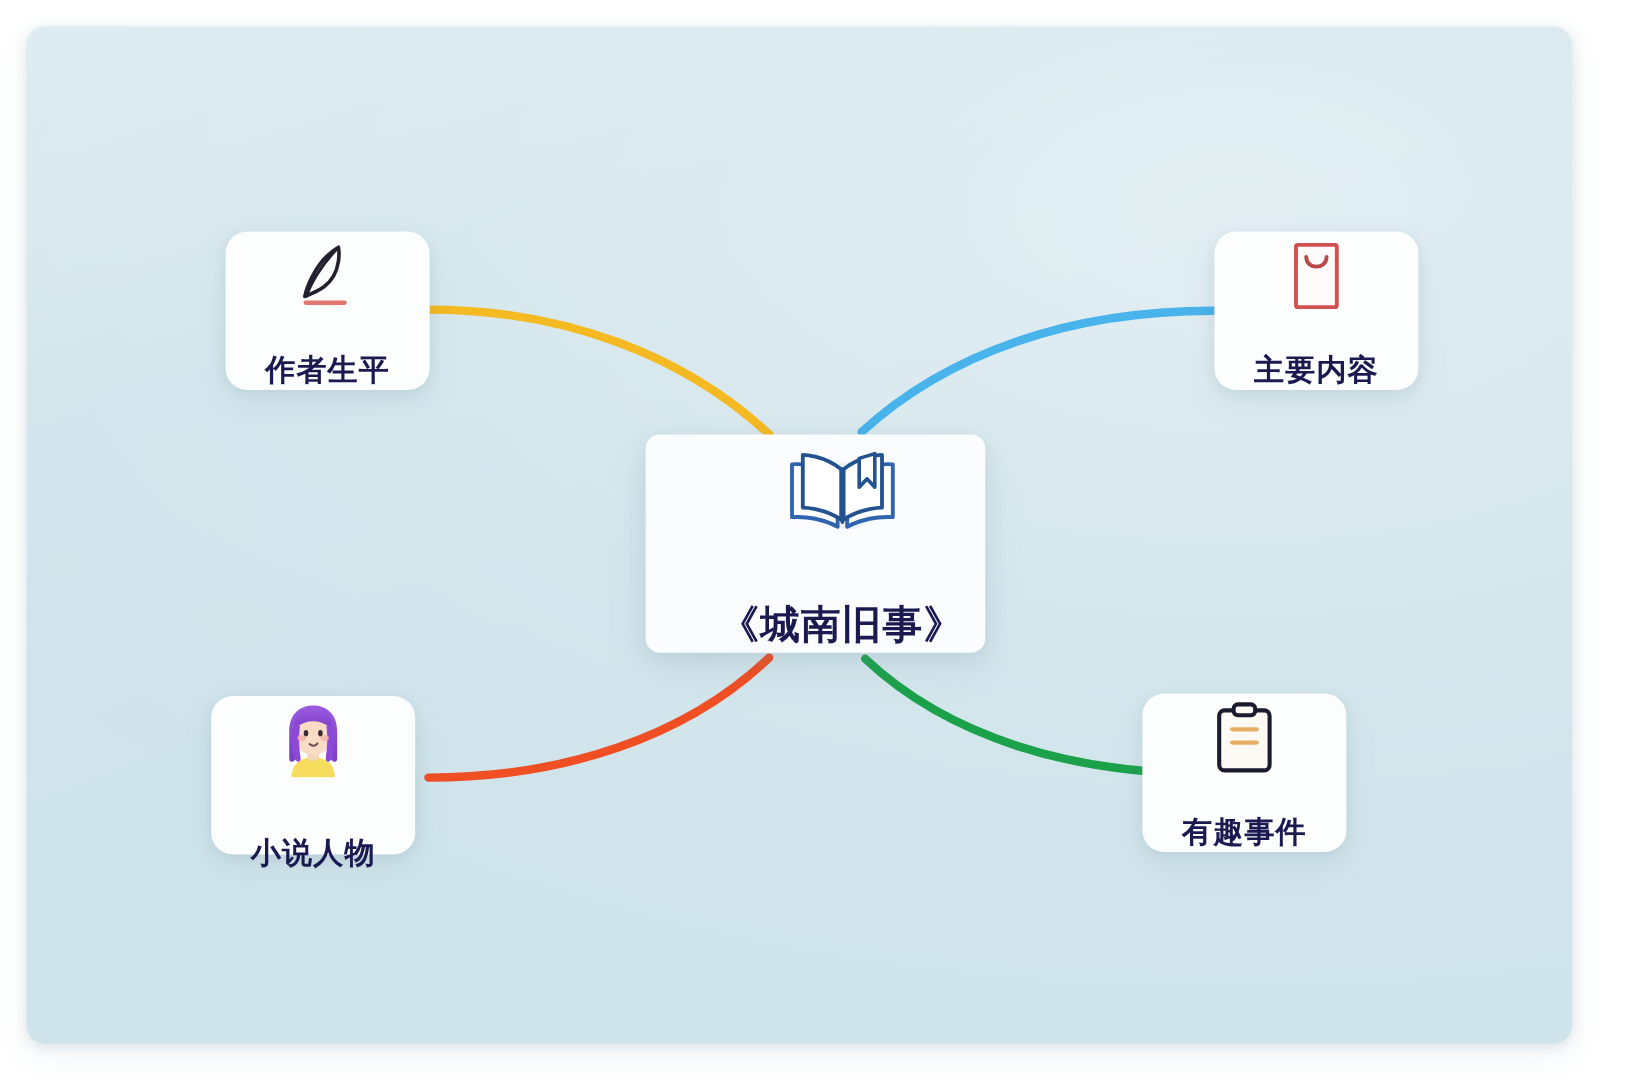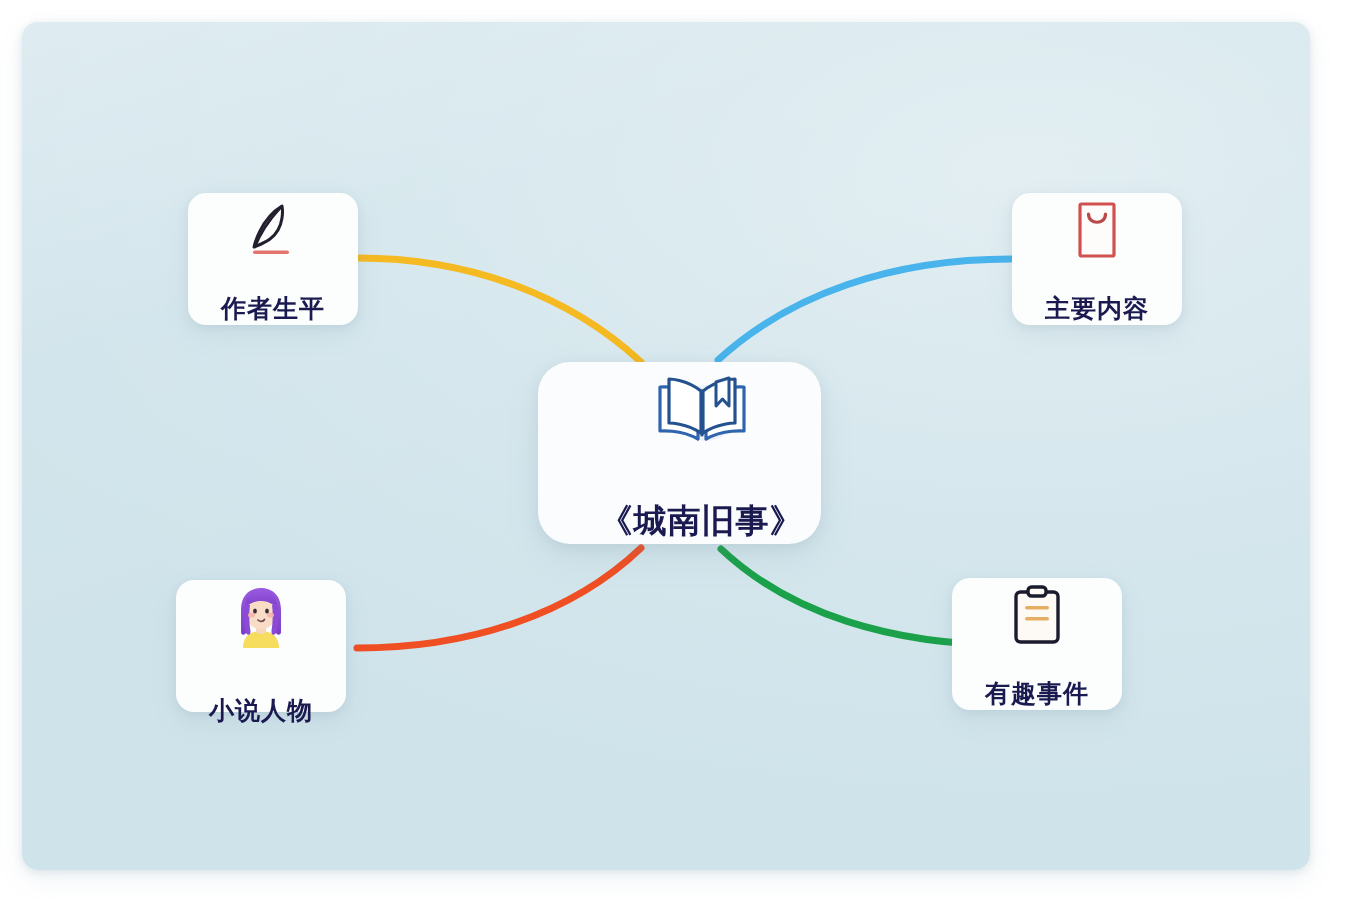"《城南旧事》" #node-center { border-radius: 32px -> 12px }
